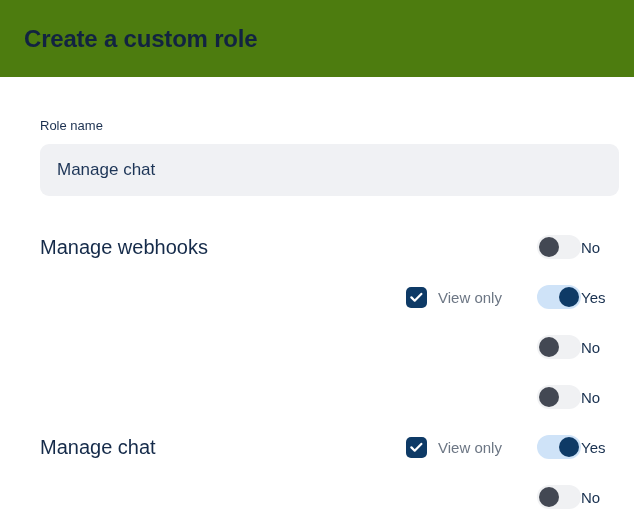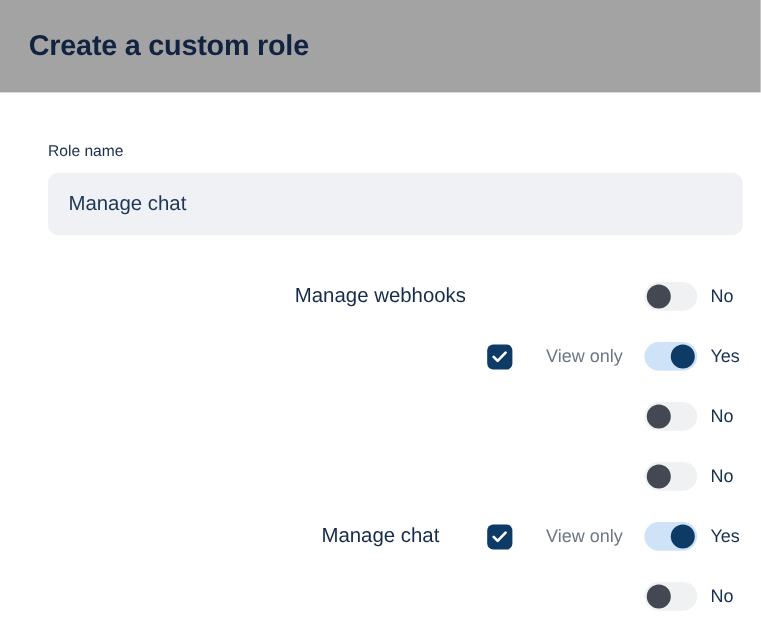"Create a custom role" .header { background: #a3a3a3 -> #4d7c0f }
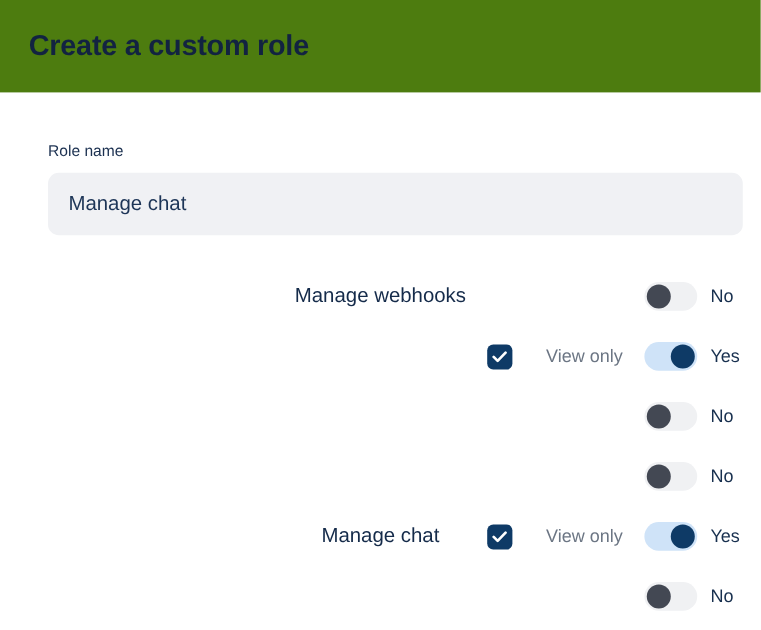"Manage webhooks" .perm-label { font-size: 17px -> 20px; text-align: center -> none }
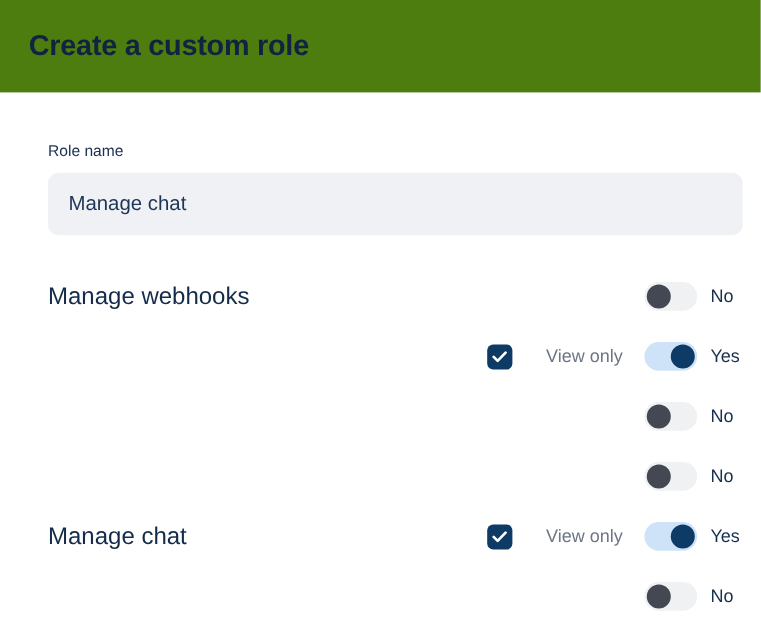"No" .toggle-cluster { gap: 11px -> none }
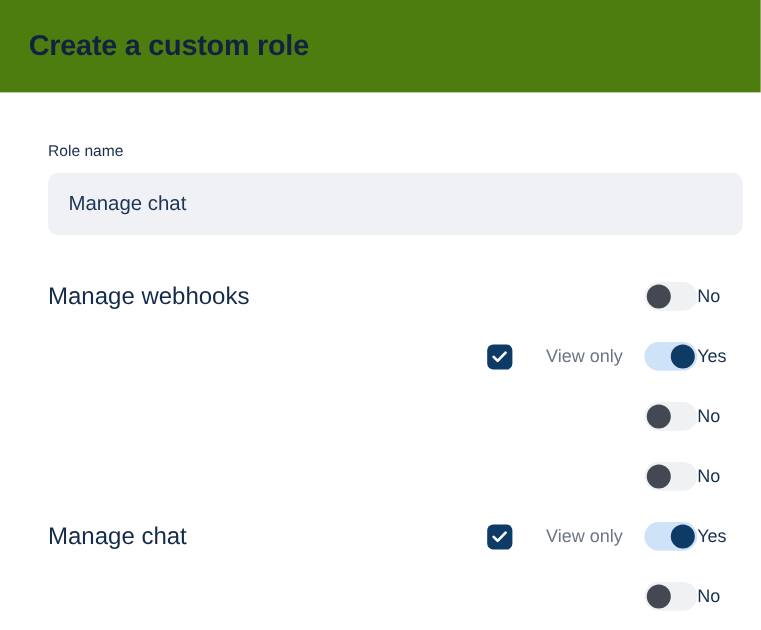"View only" .viewonly { gap: 28px -> 11px }
